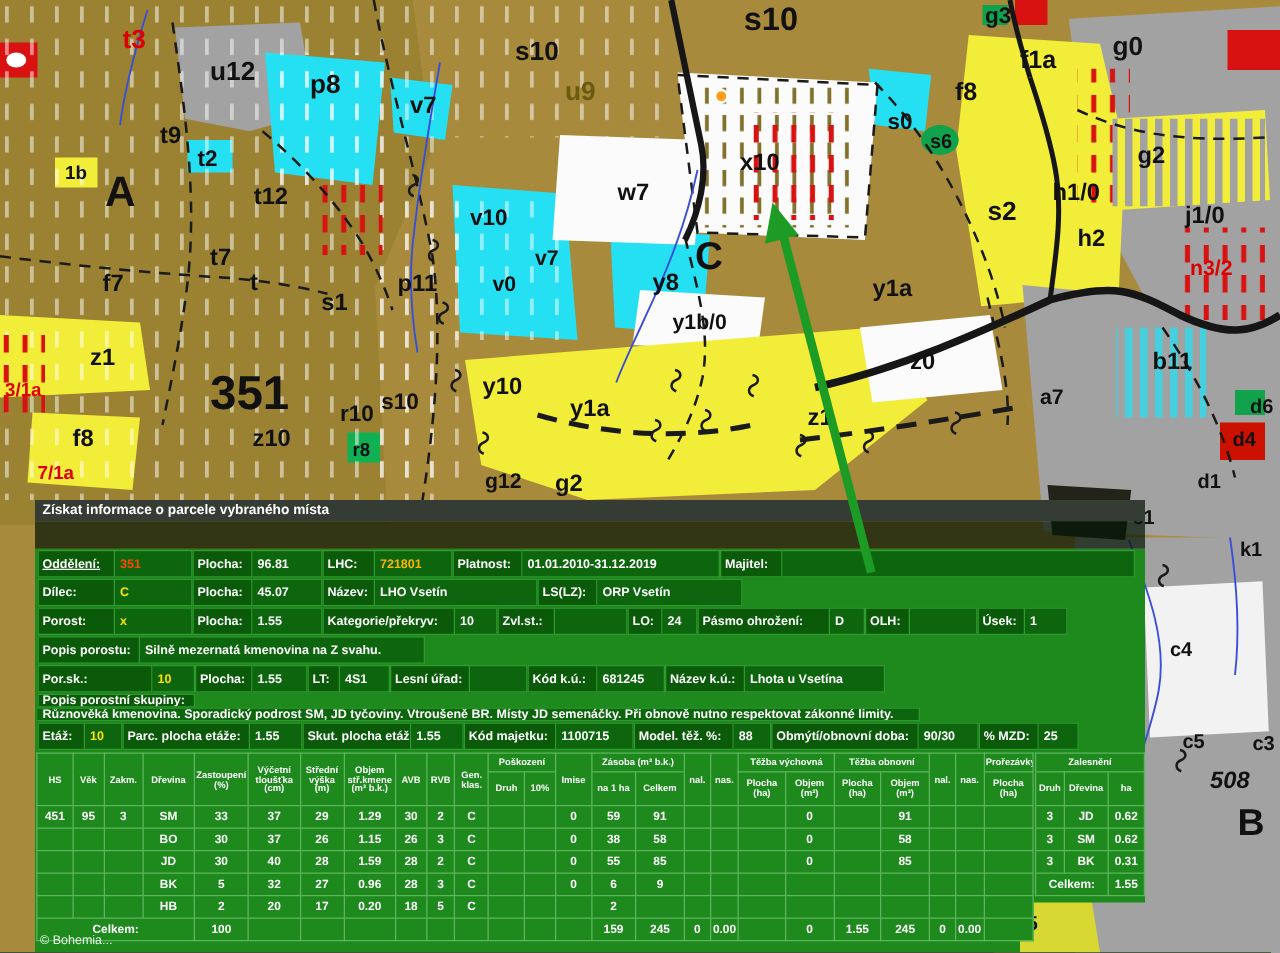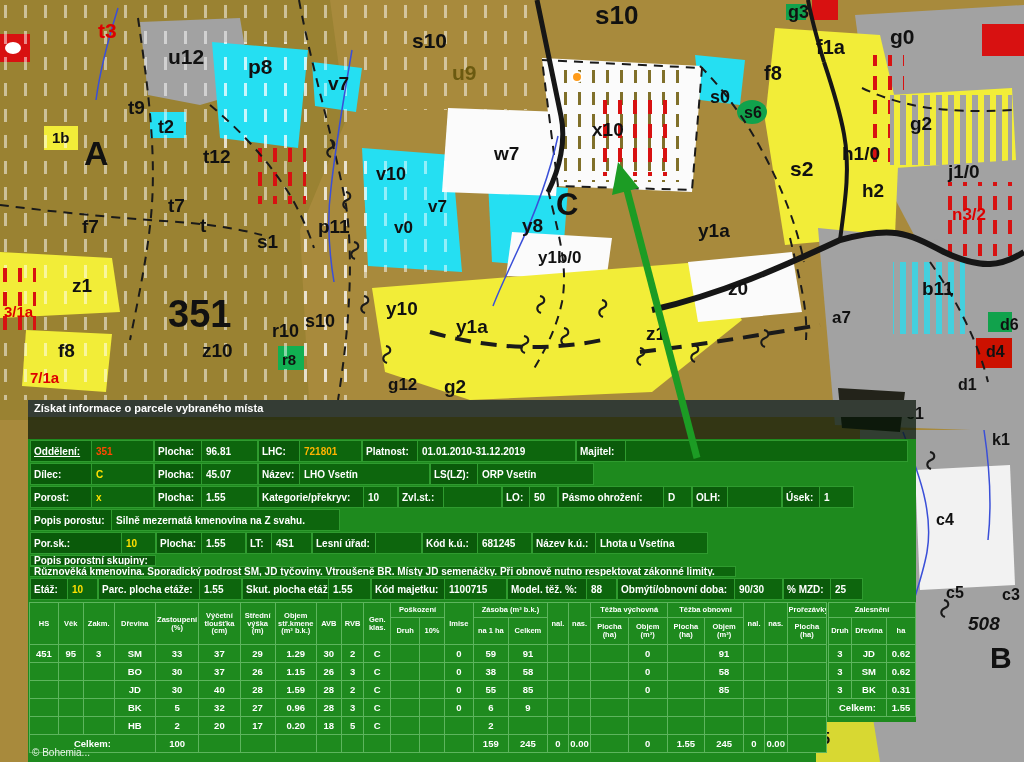"50" div.fval { text: 50 -> 24 }
